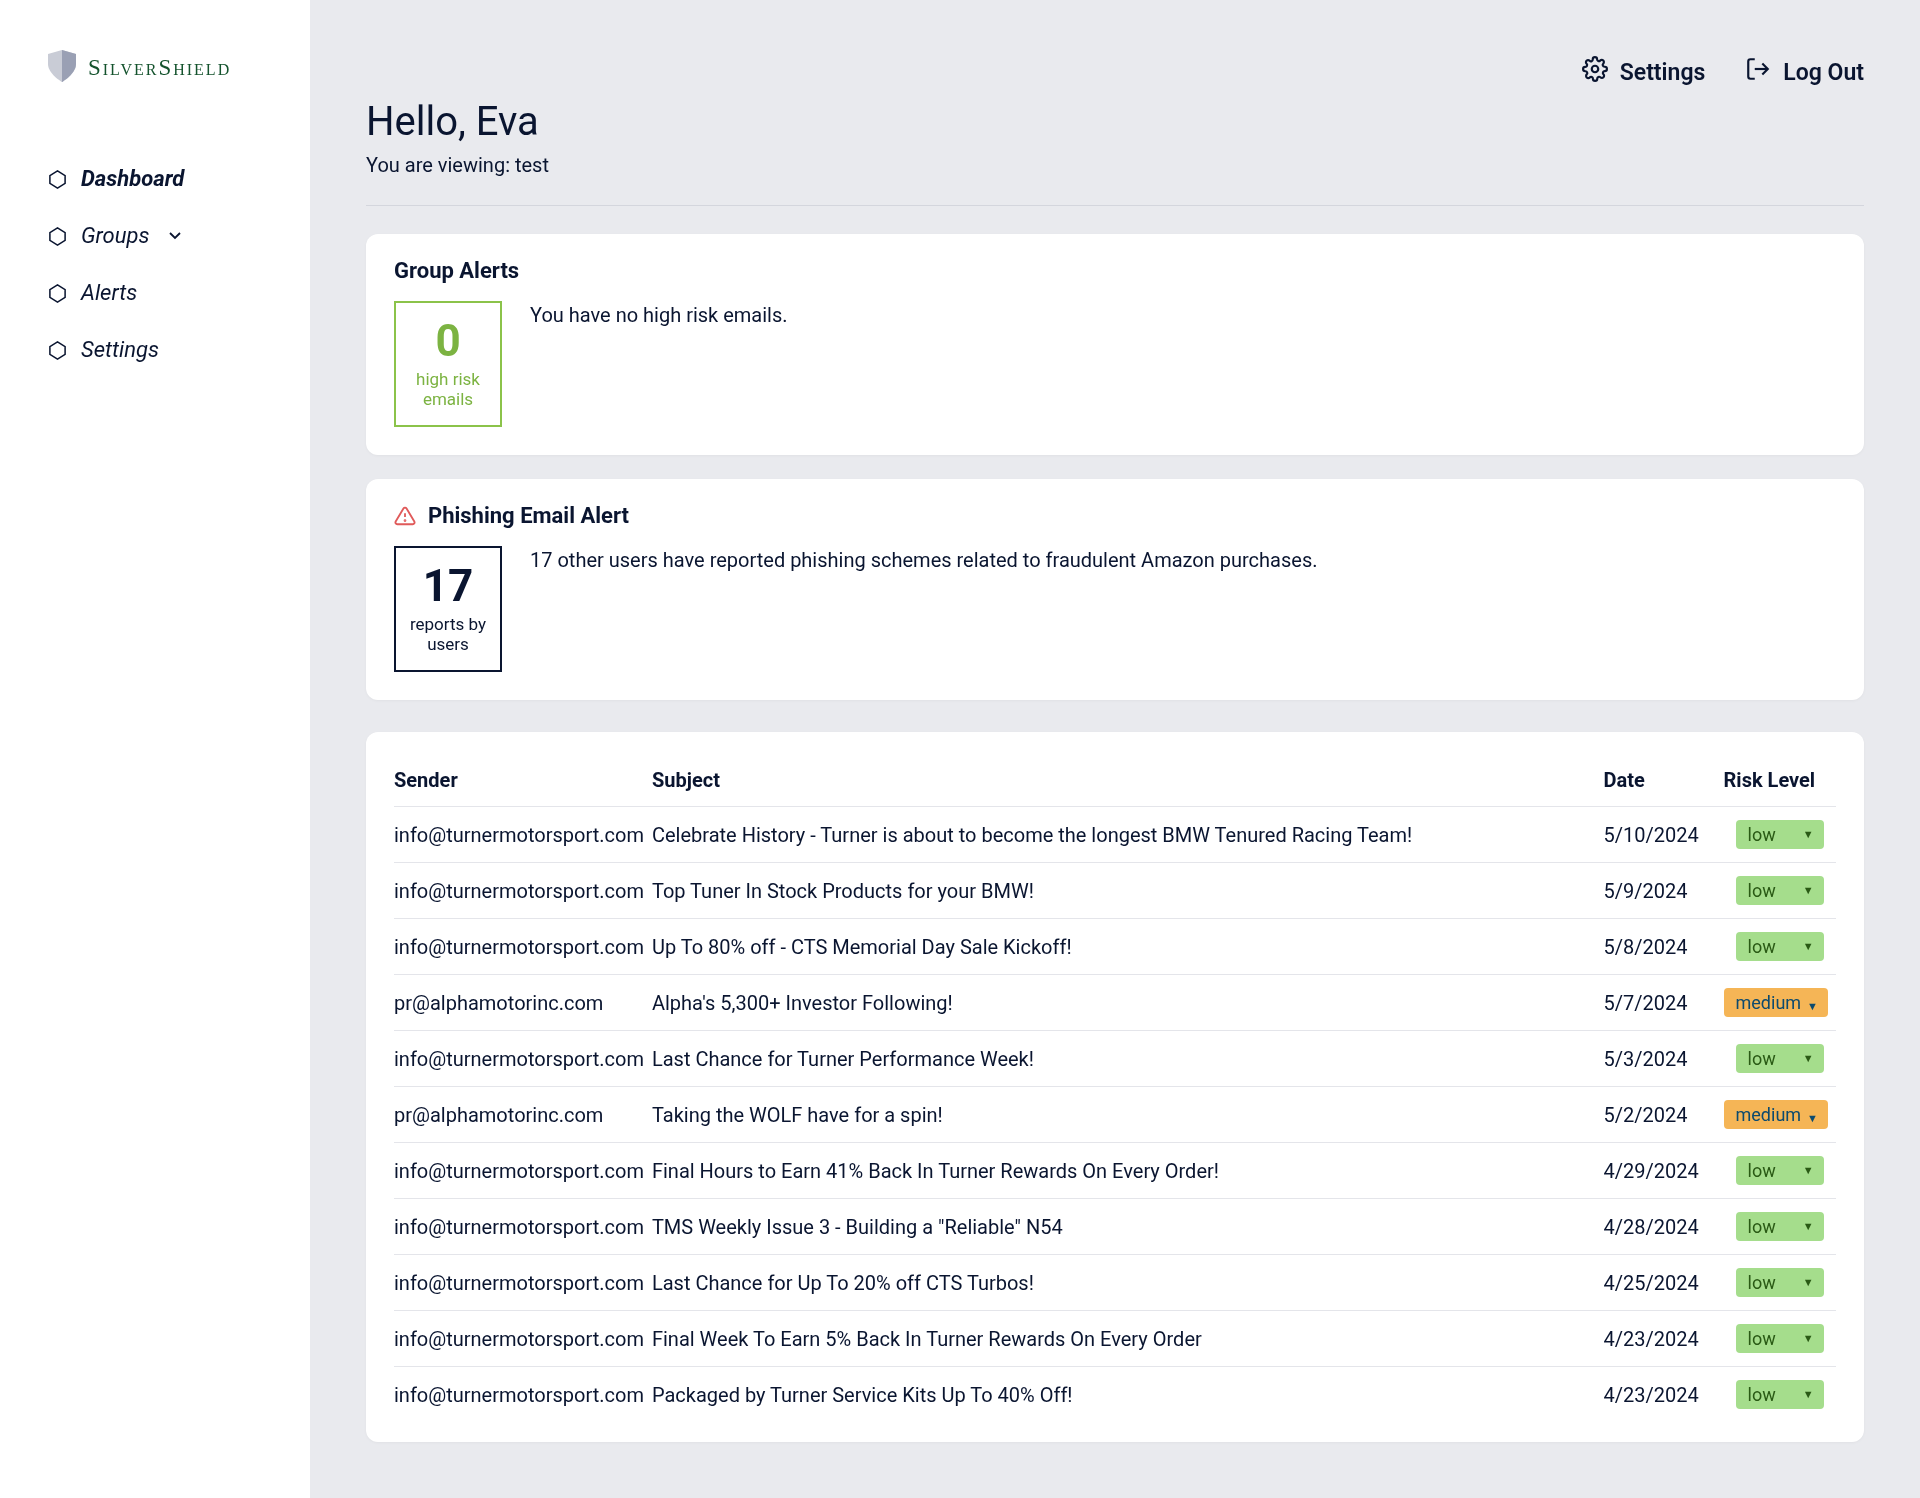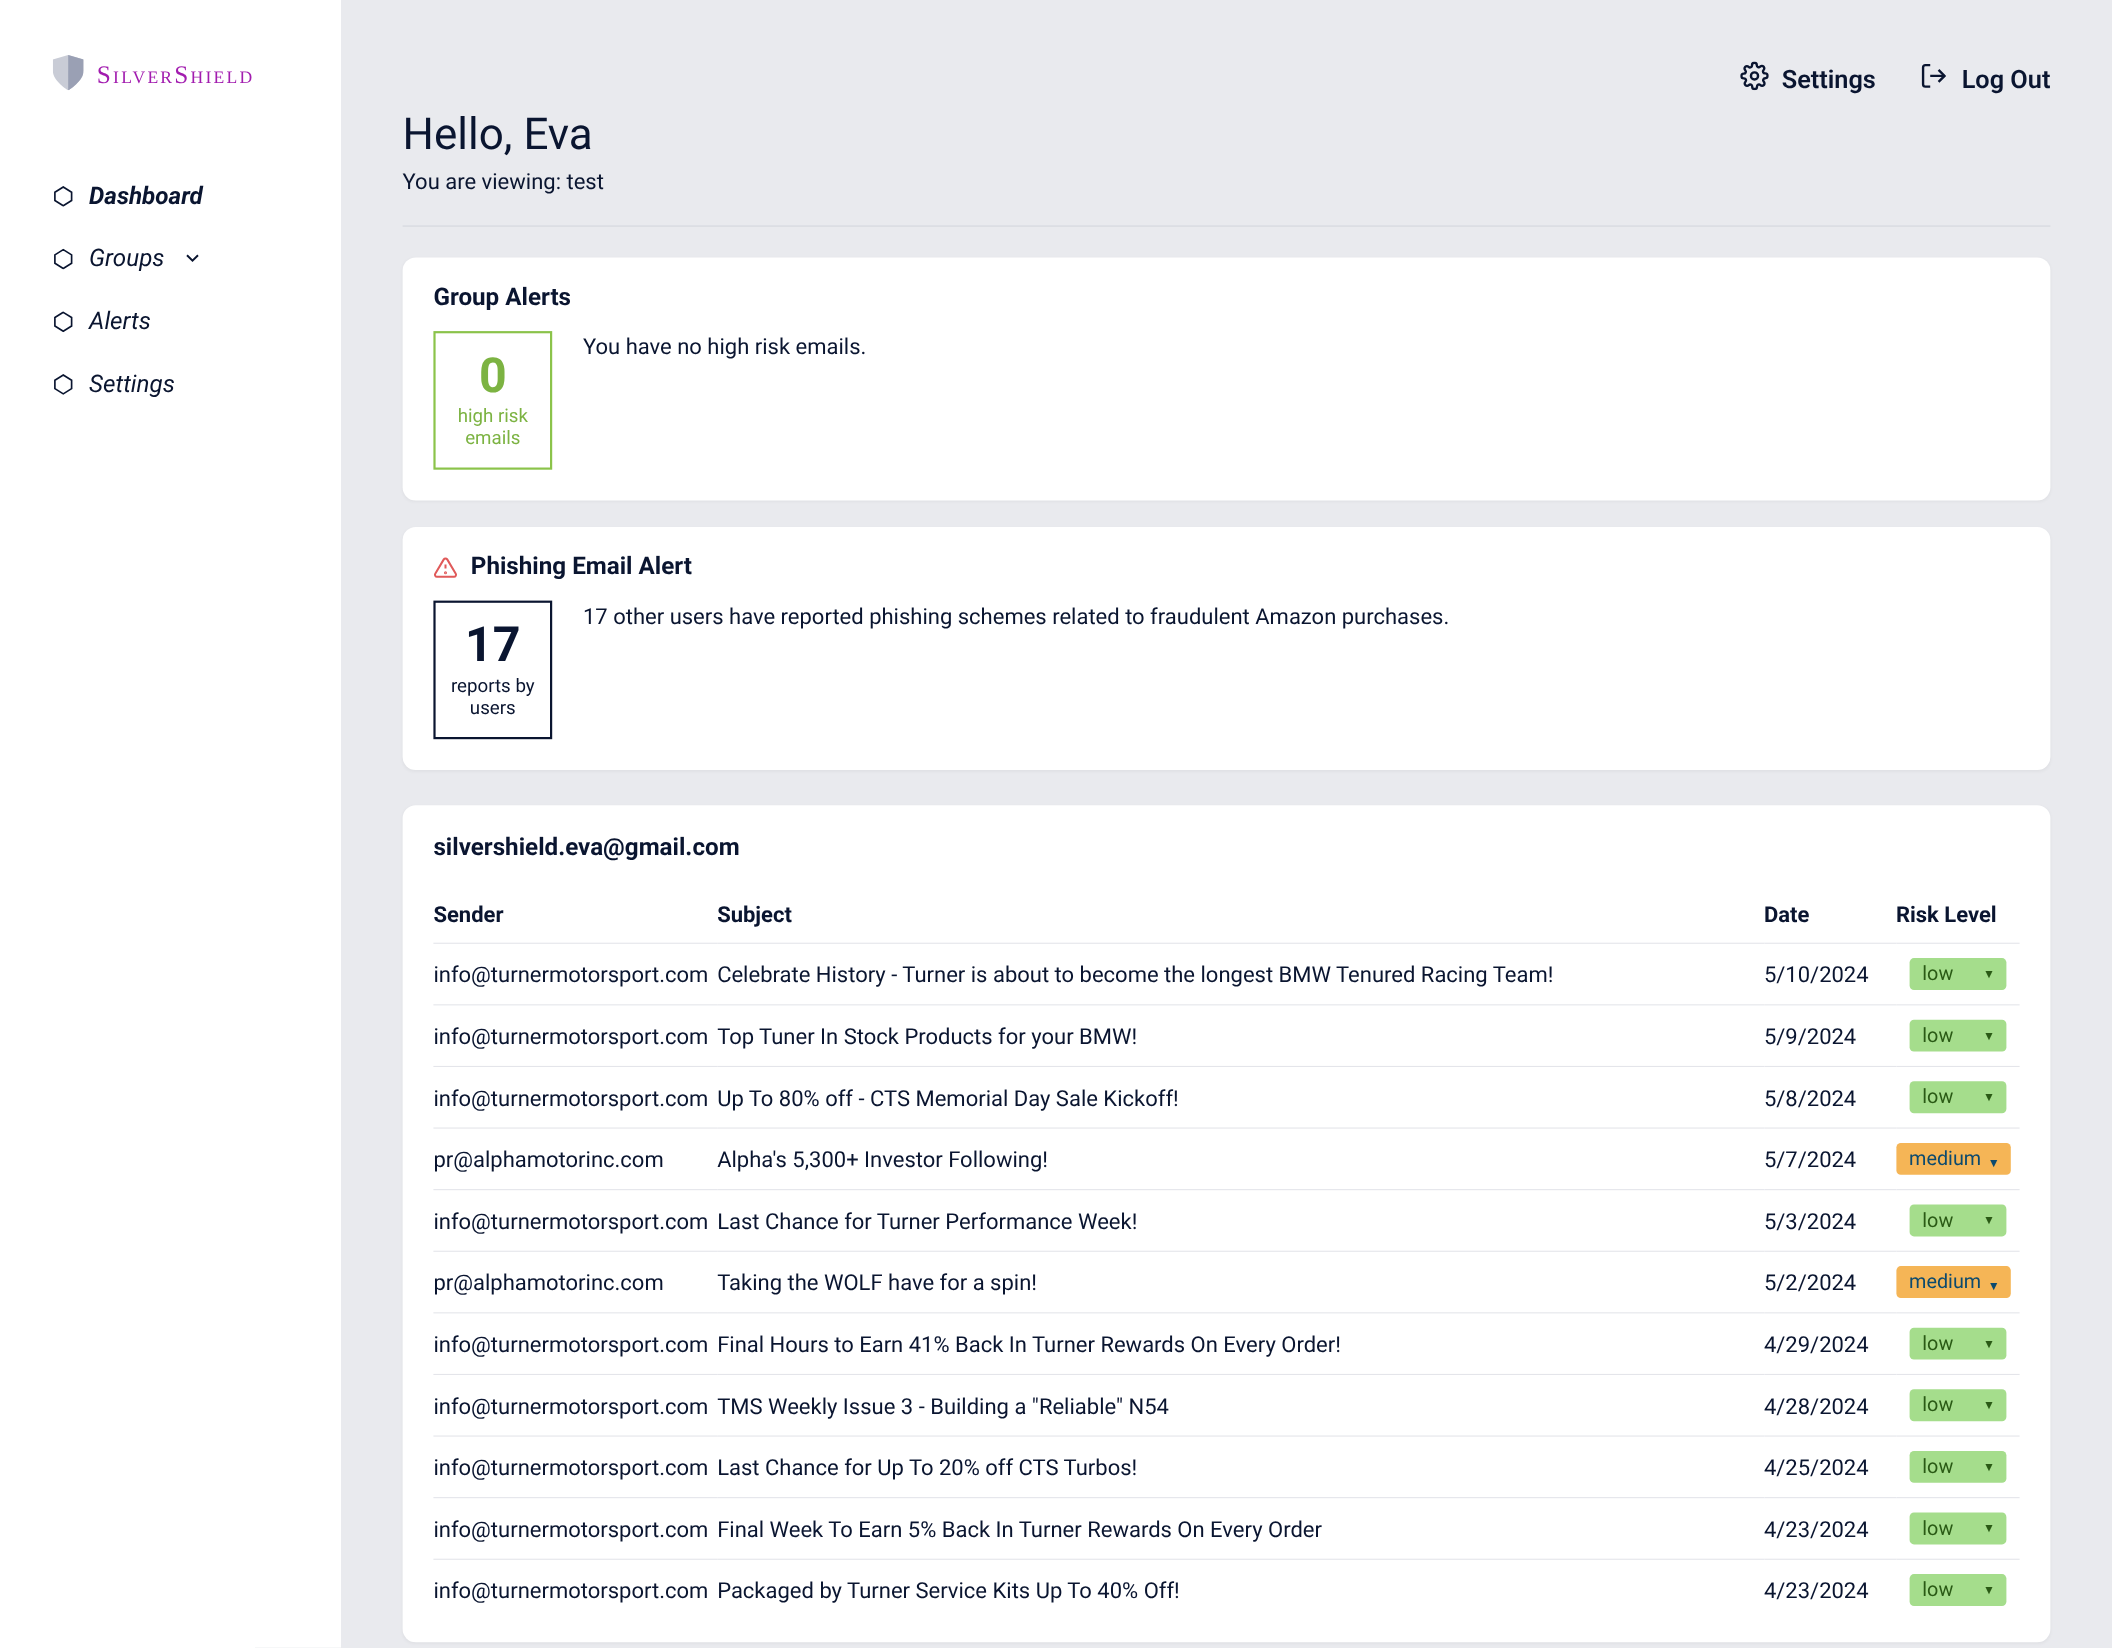"SilverShield" .logo-text { color: #a21caf -> #14532d }
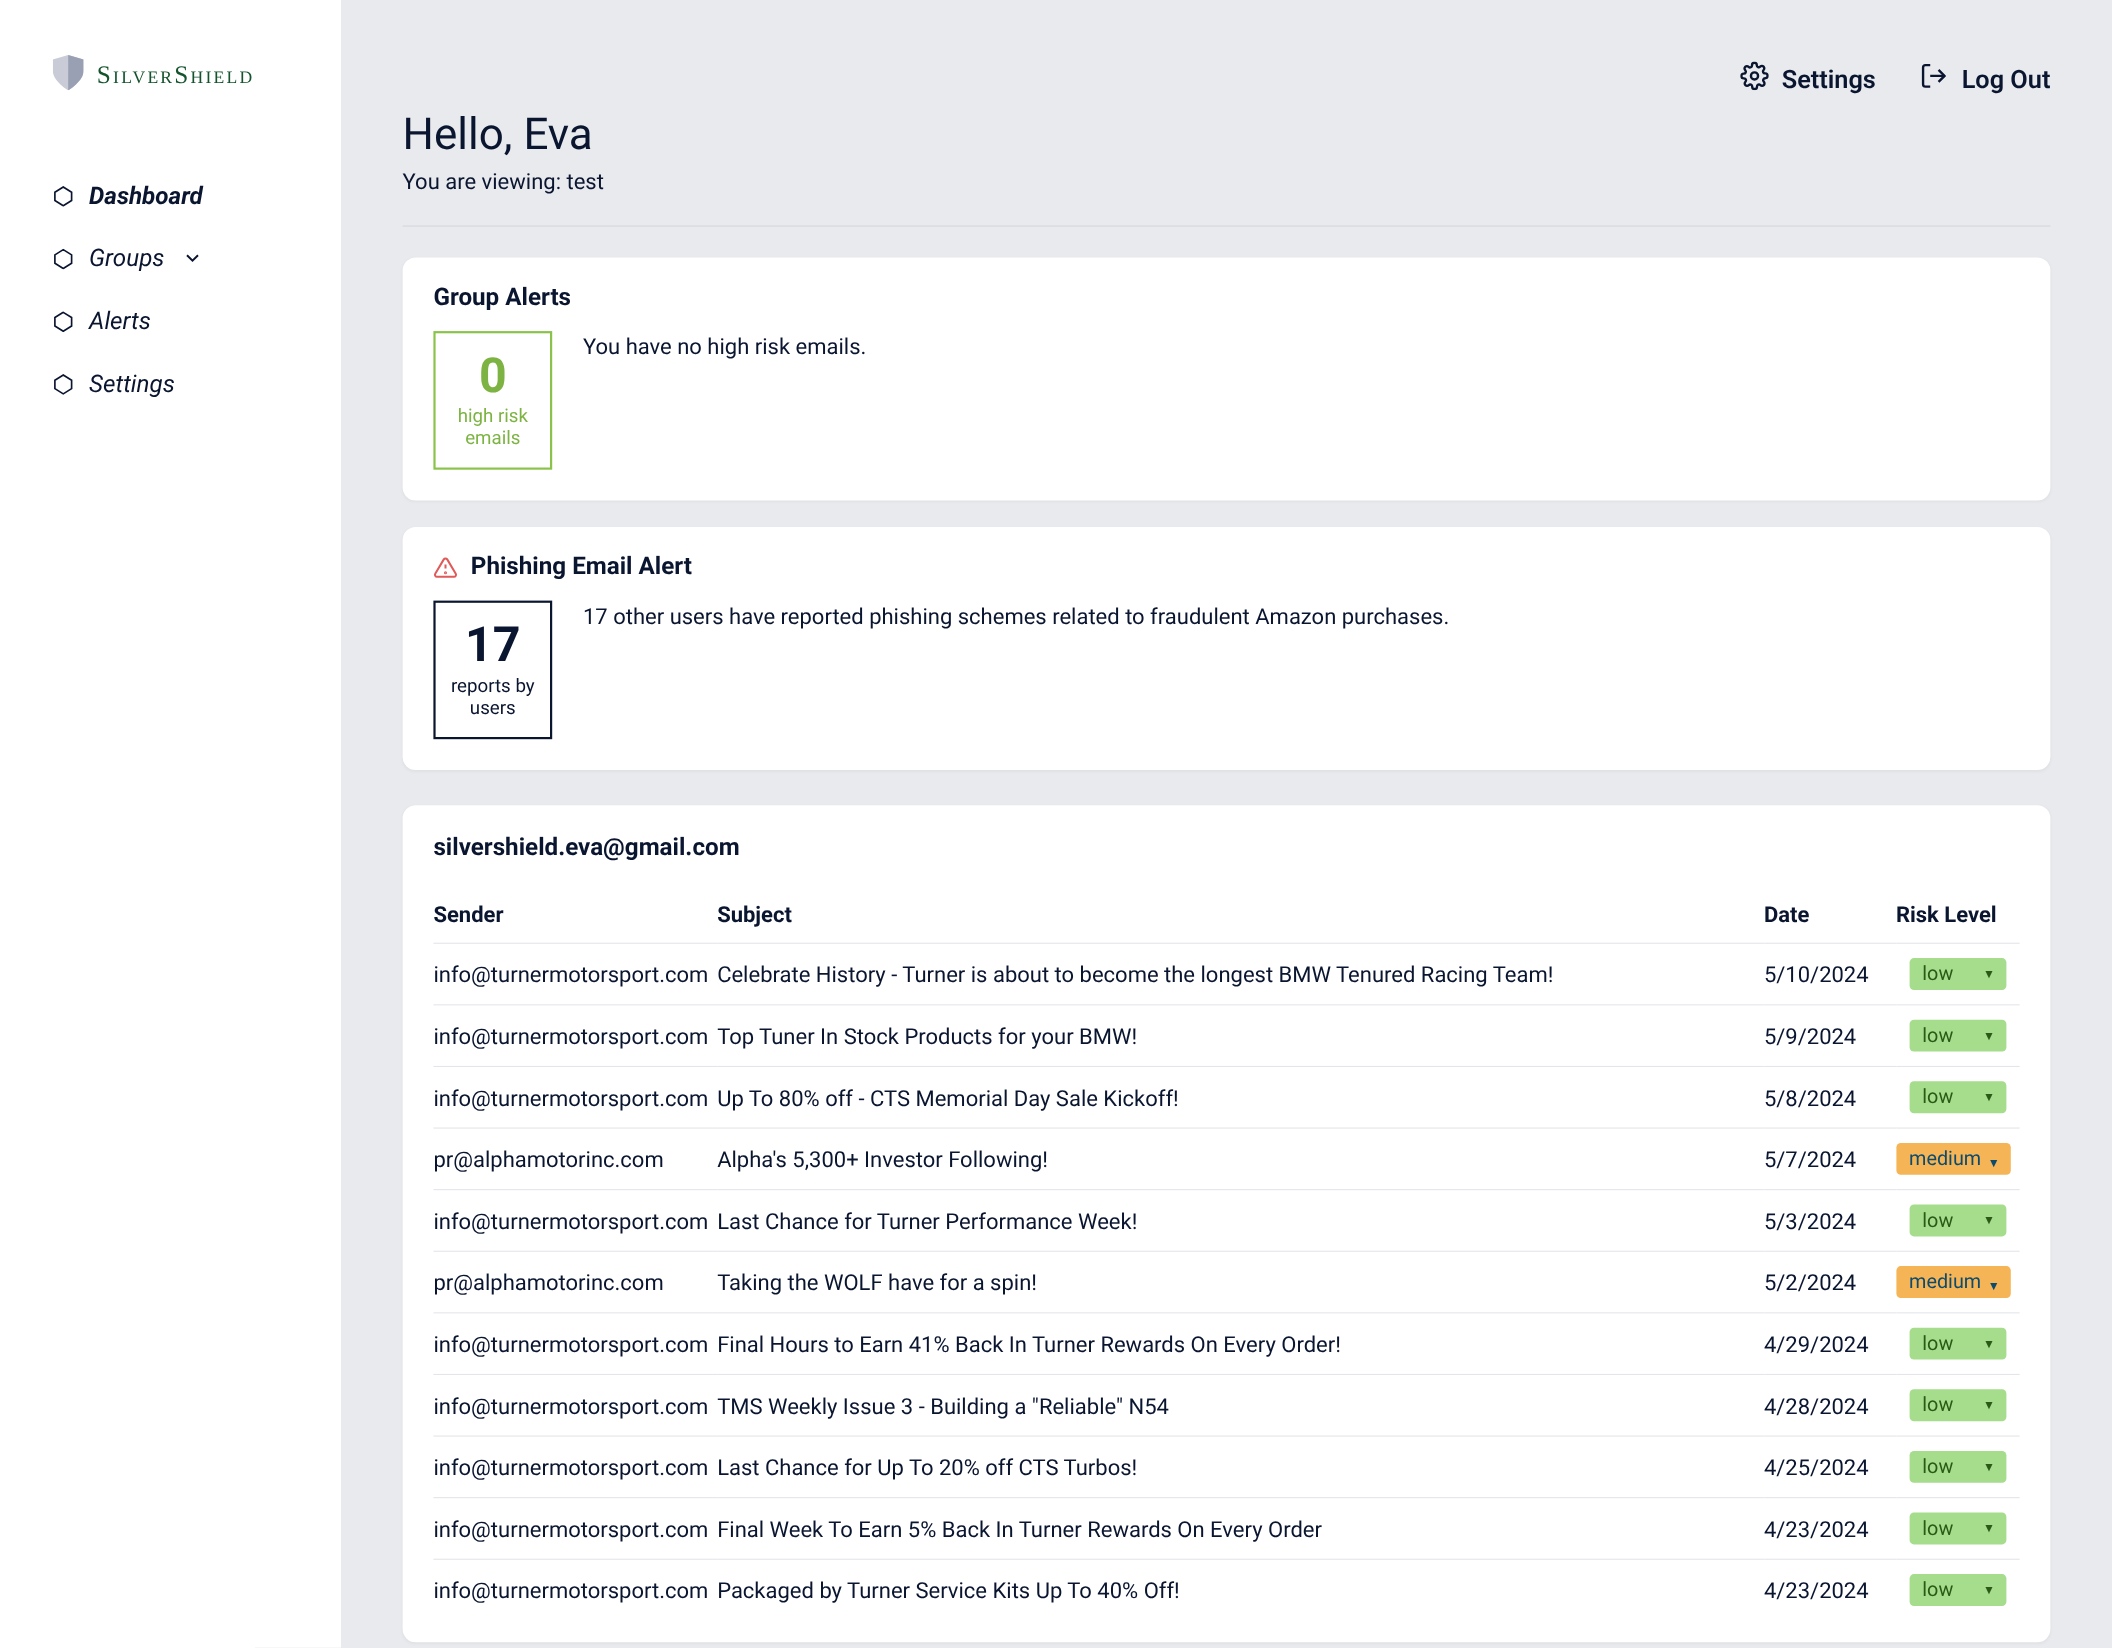"silvershield.eva@gmail.com" div.panel-title { html: <div>silvershield.eva@gmail.com</div> -> none }
